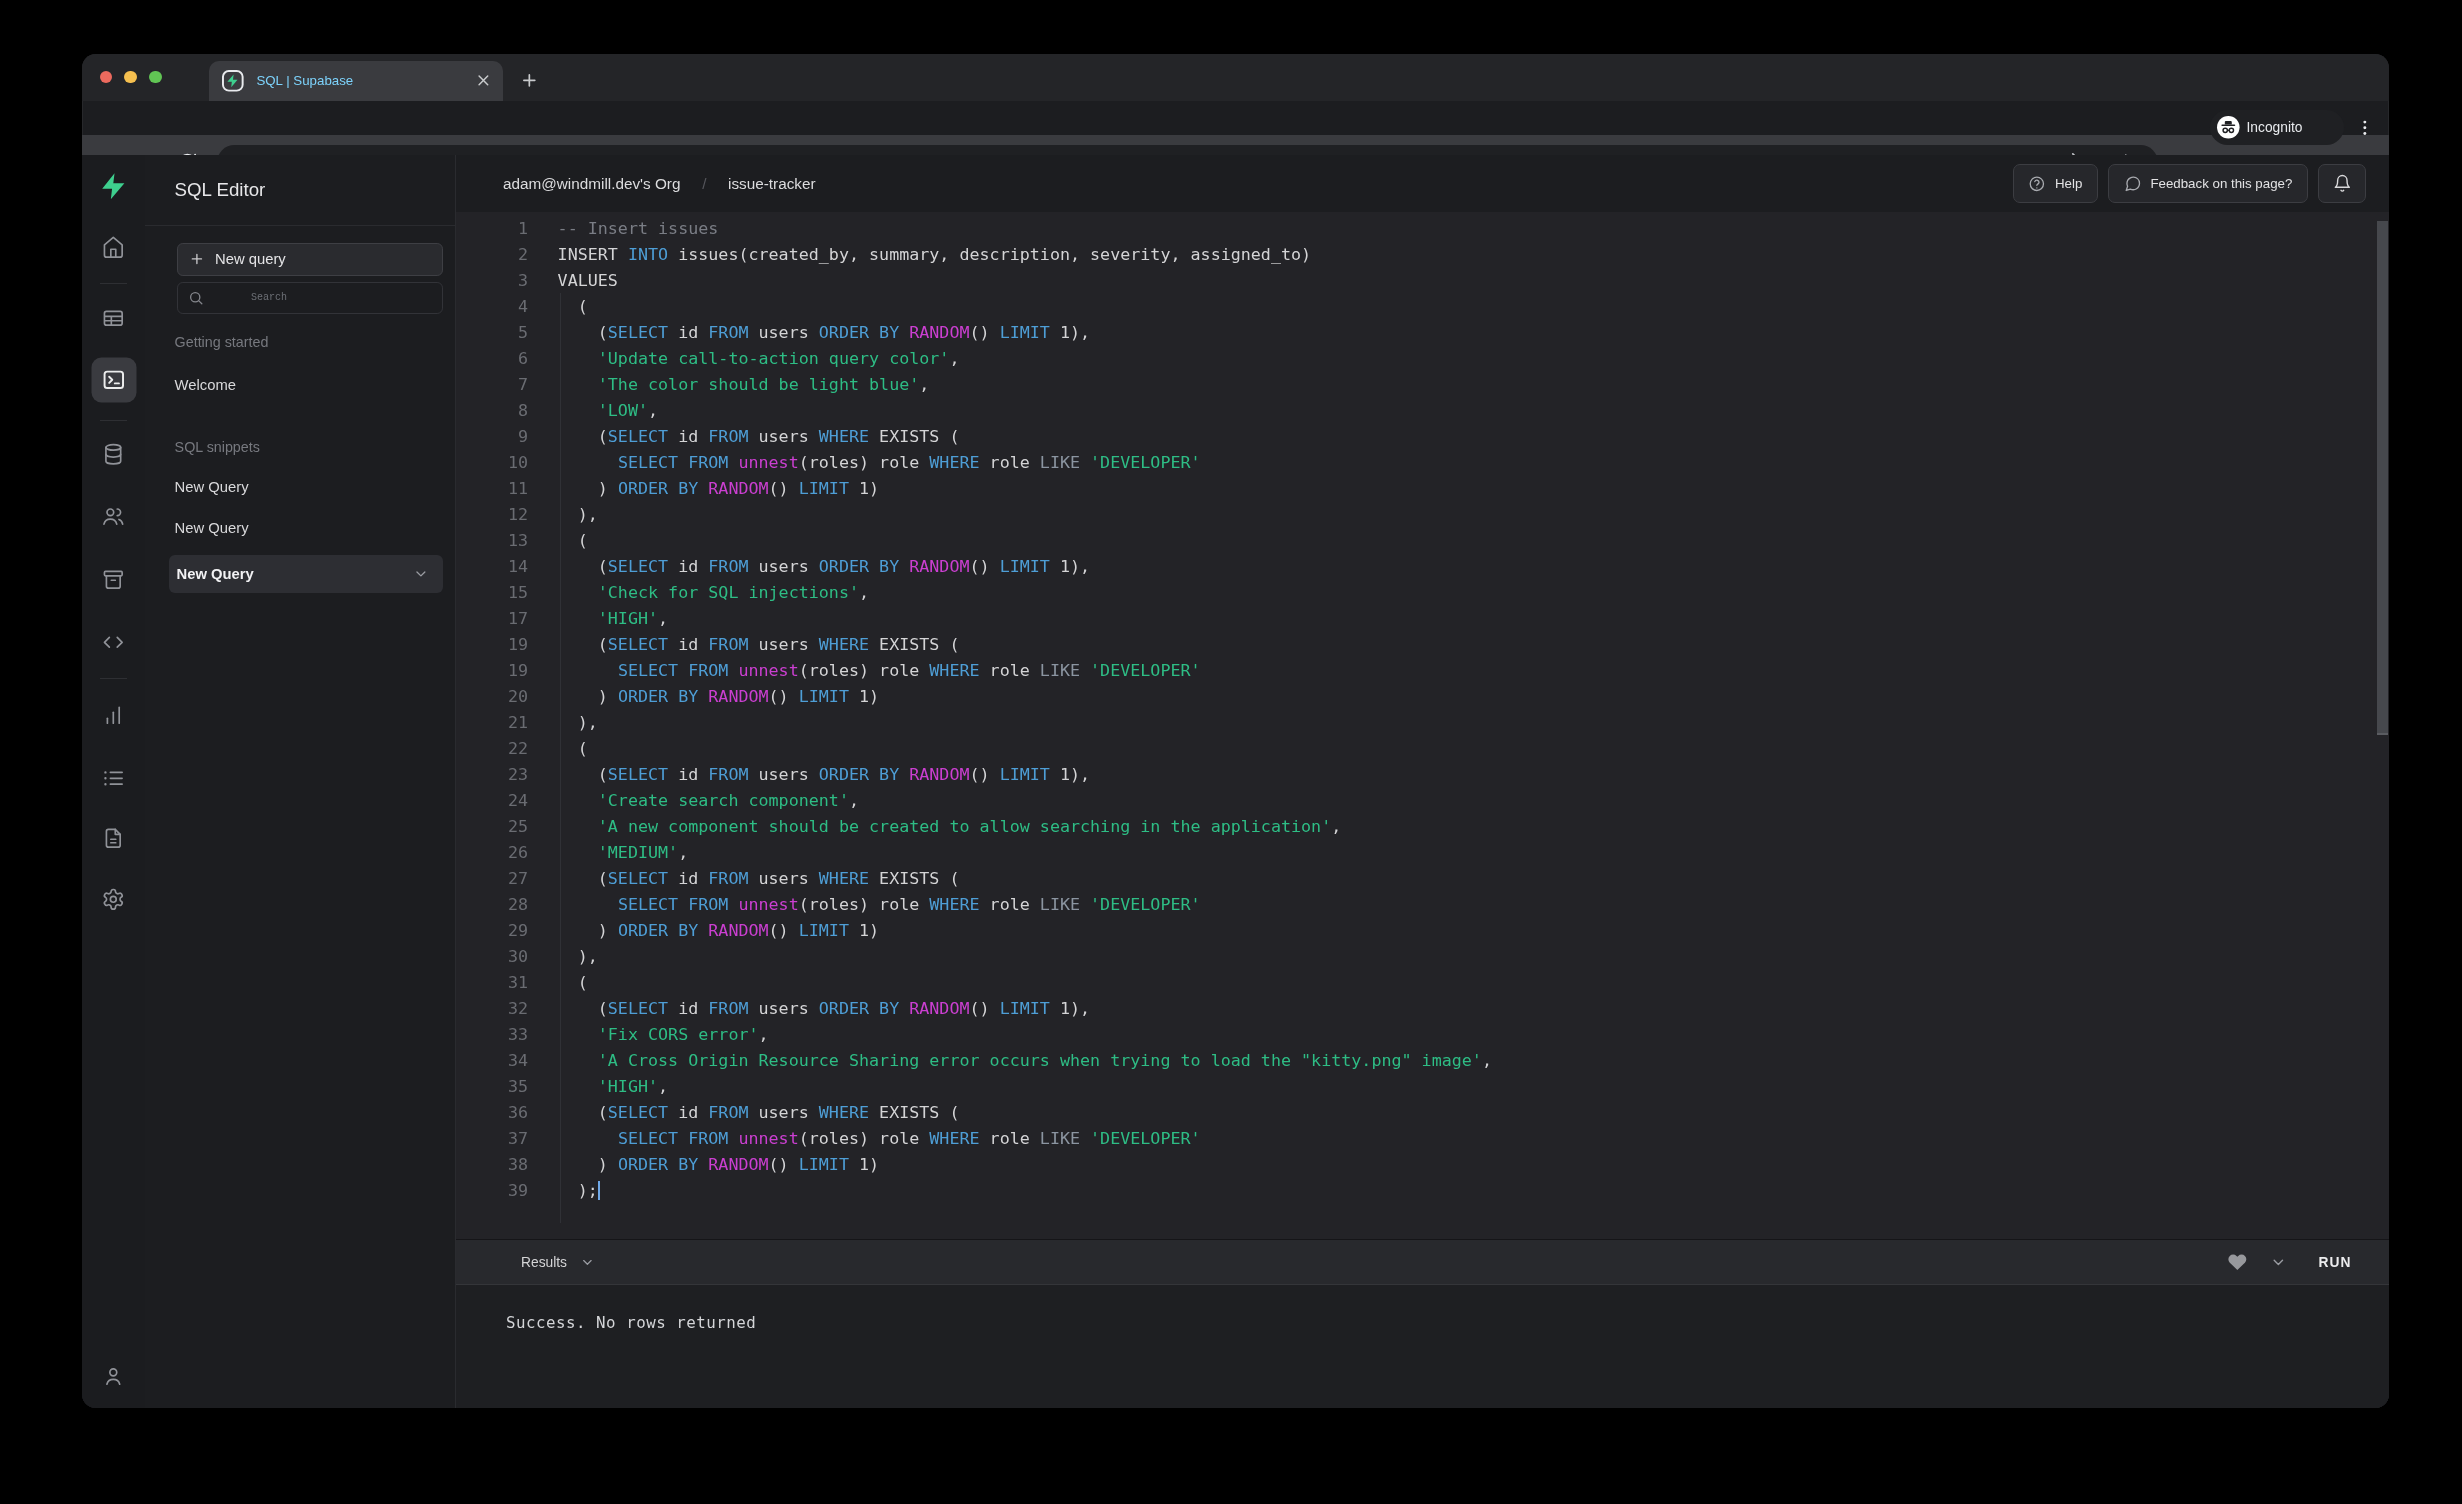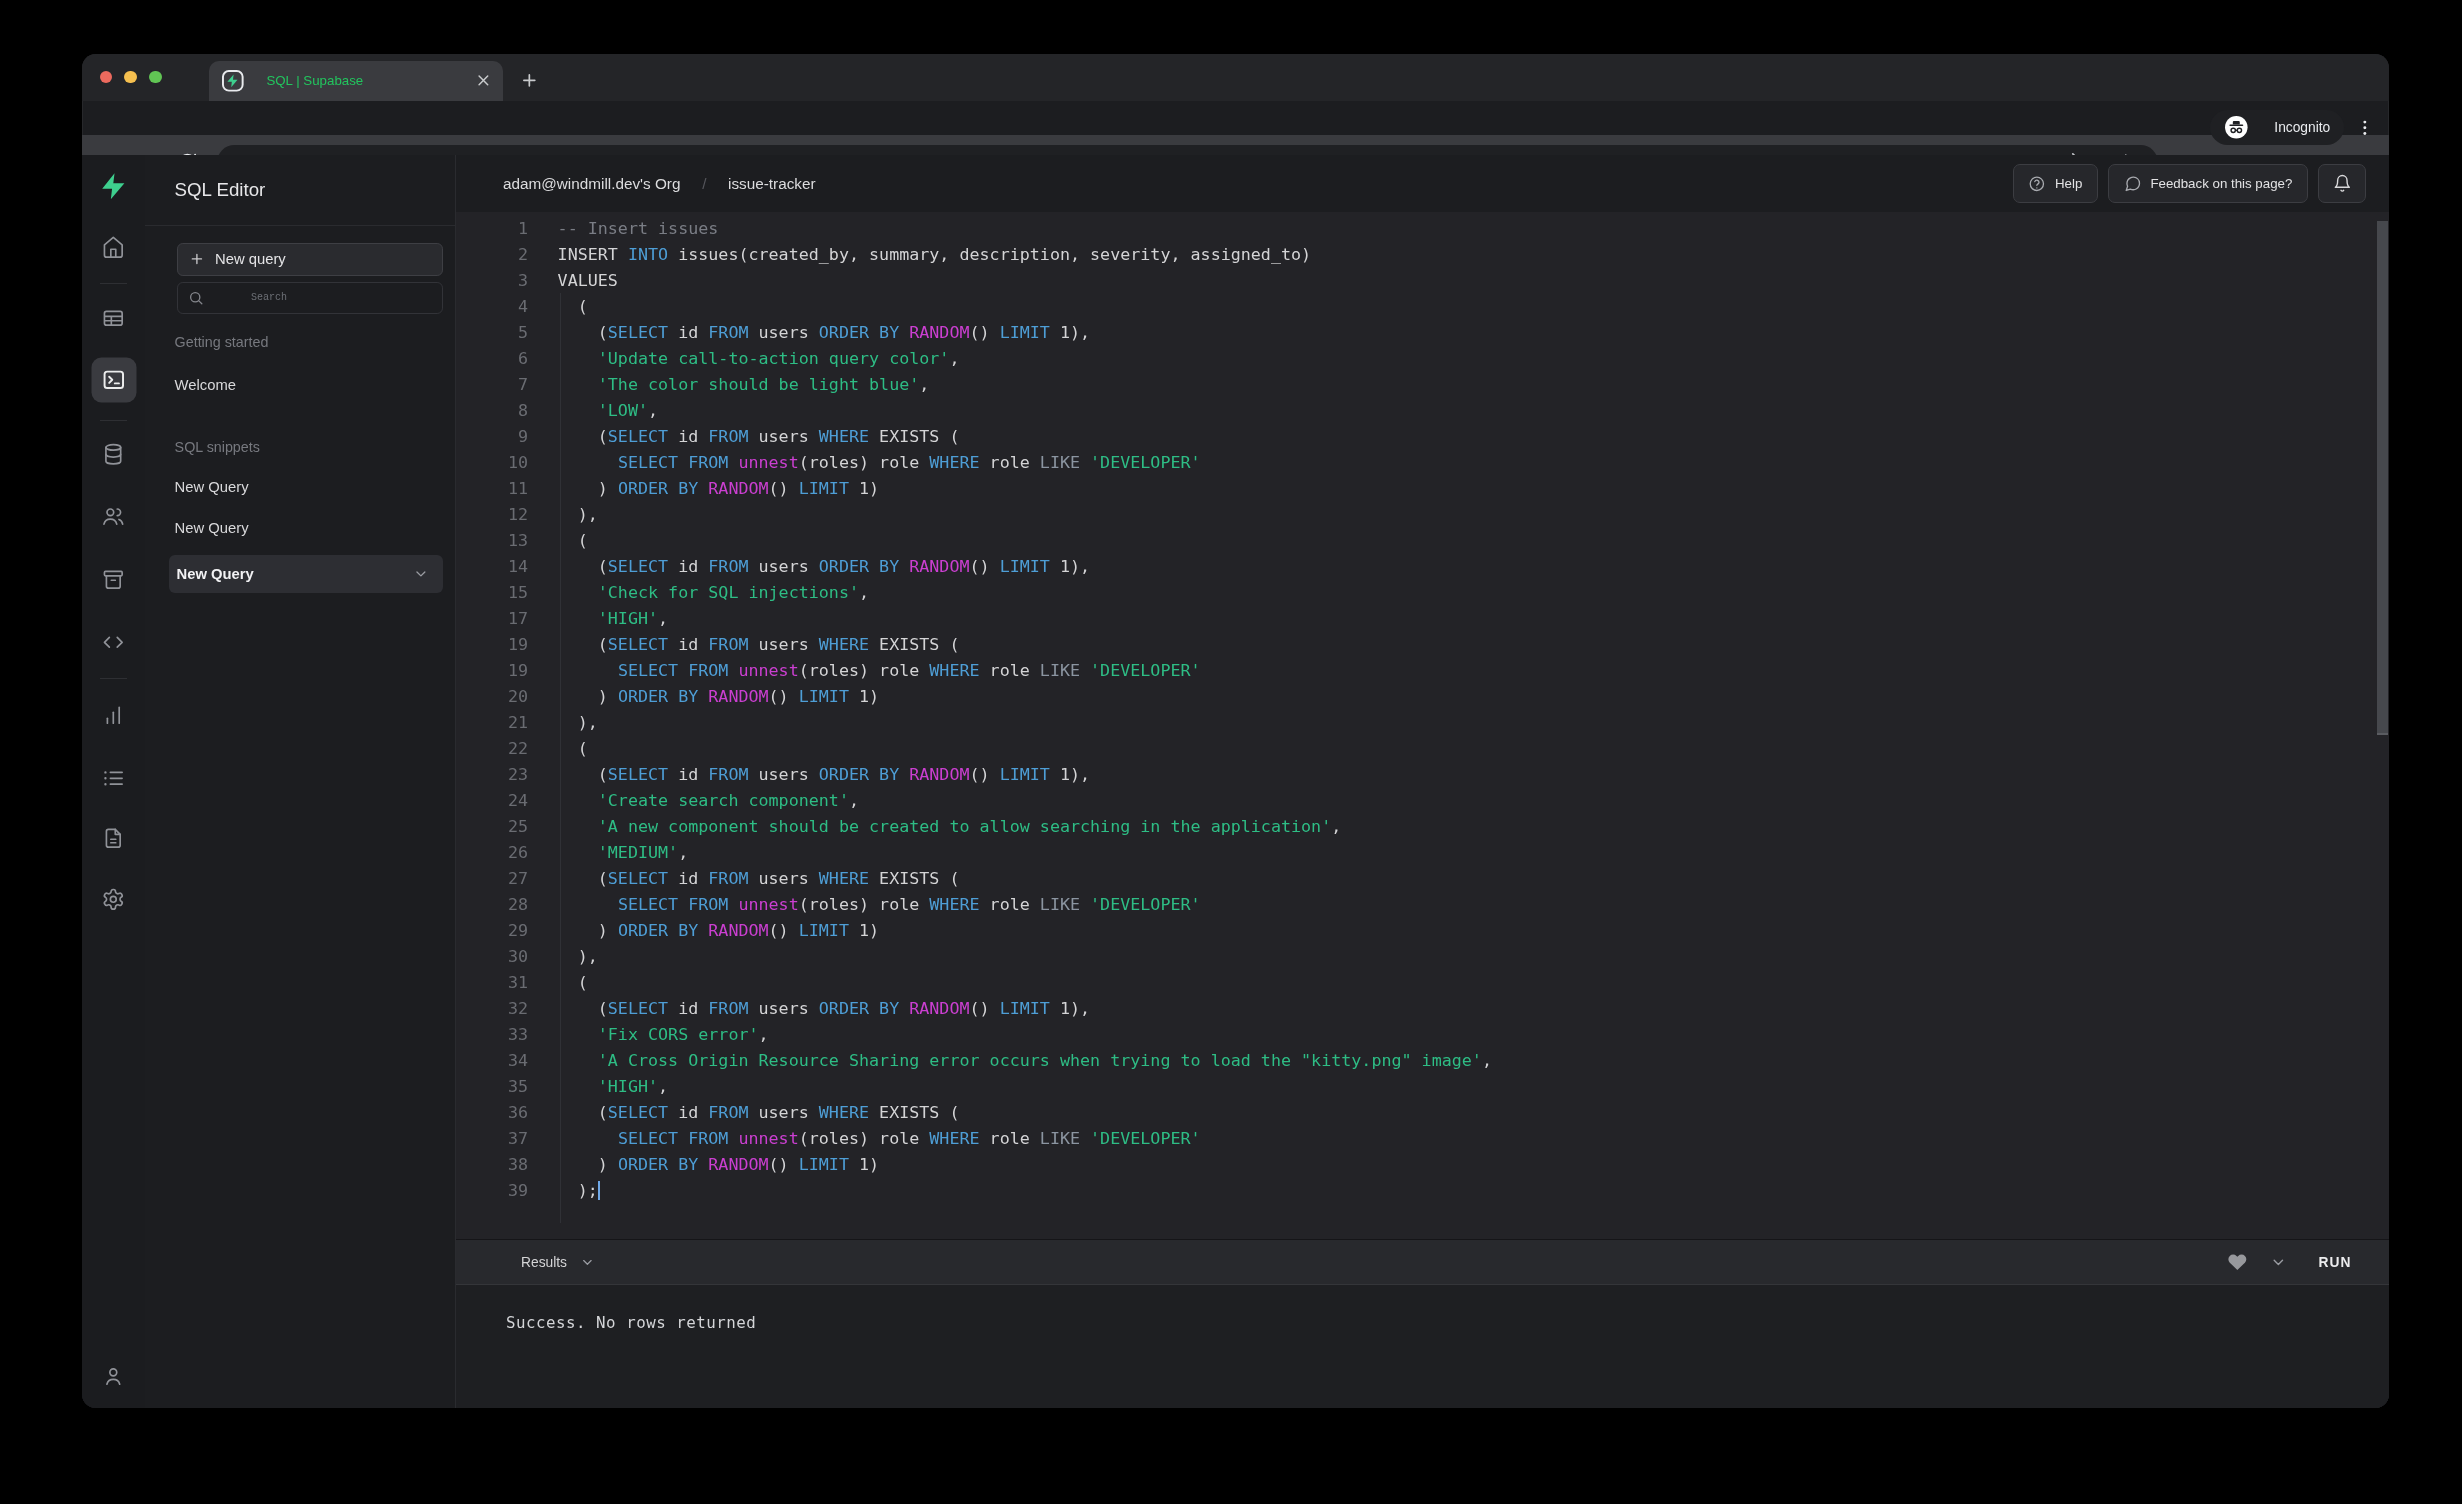"SQL | Supabase" .tab-title { color: #22c55e -> #7dd3fc; margin-left: 22px -> 12px }
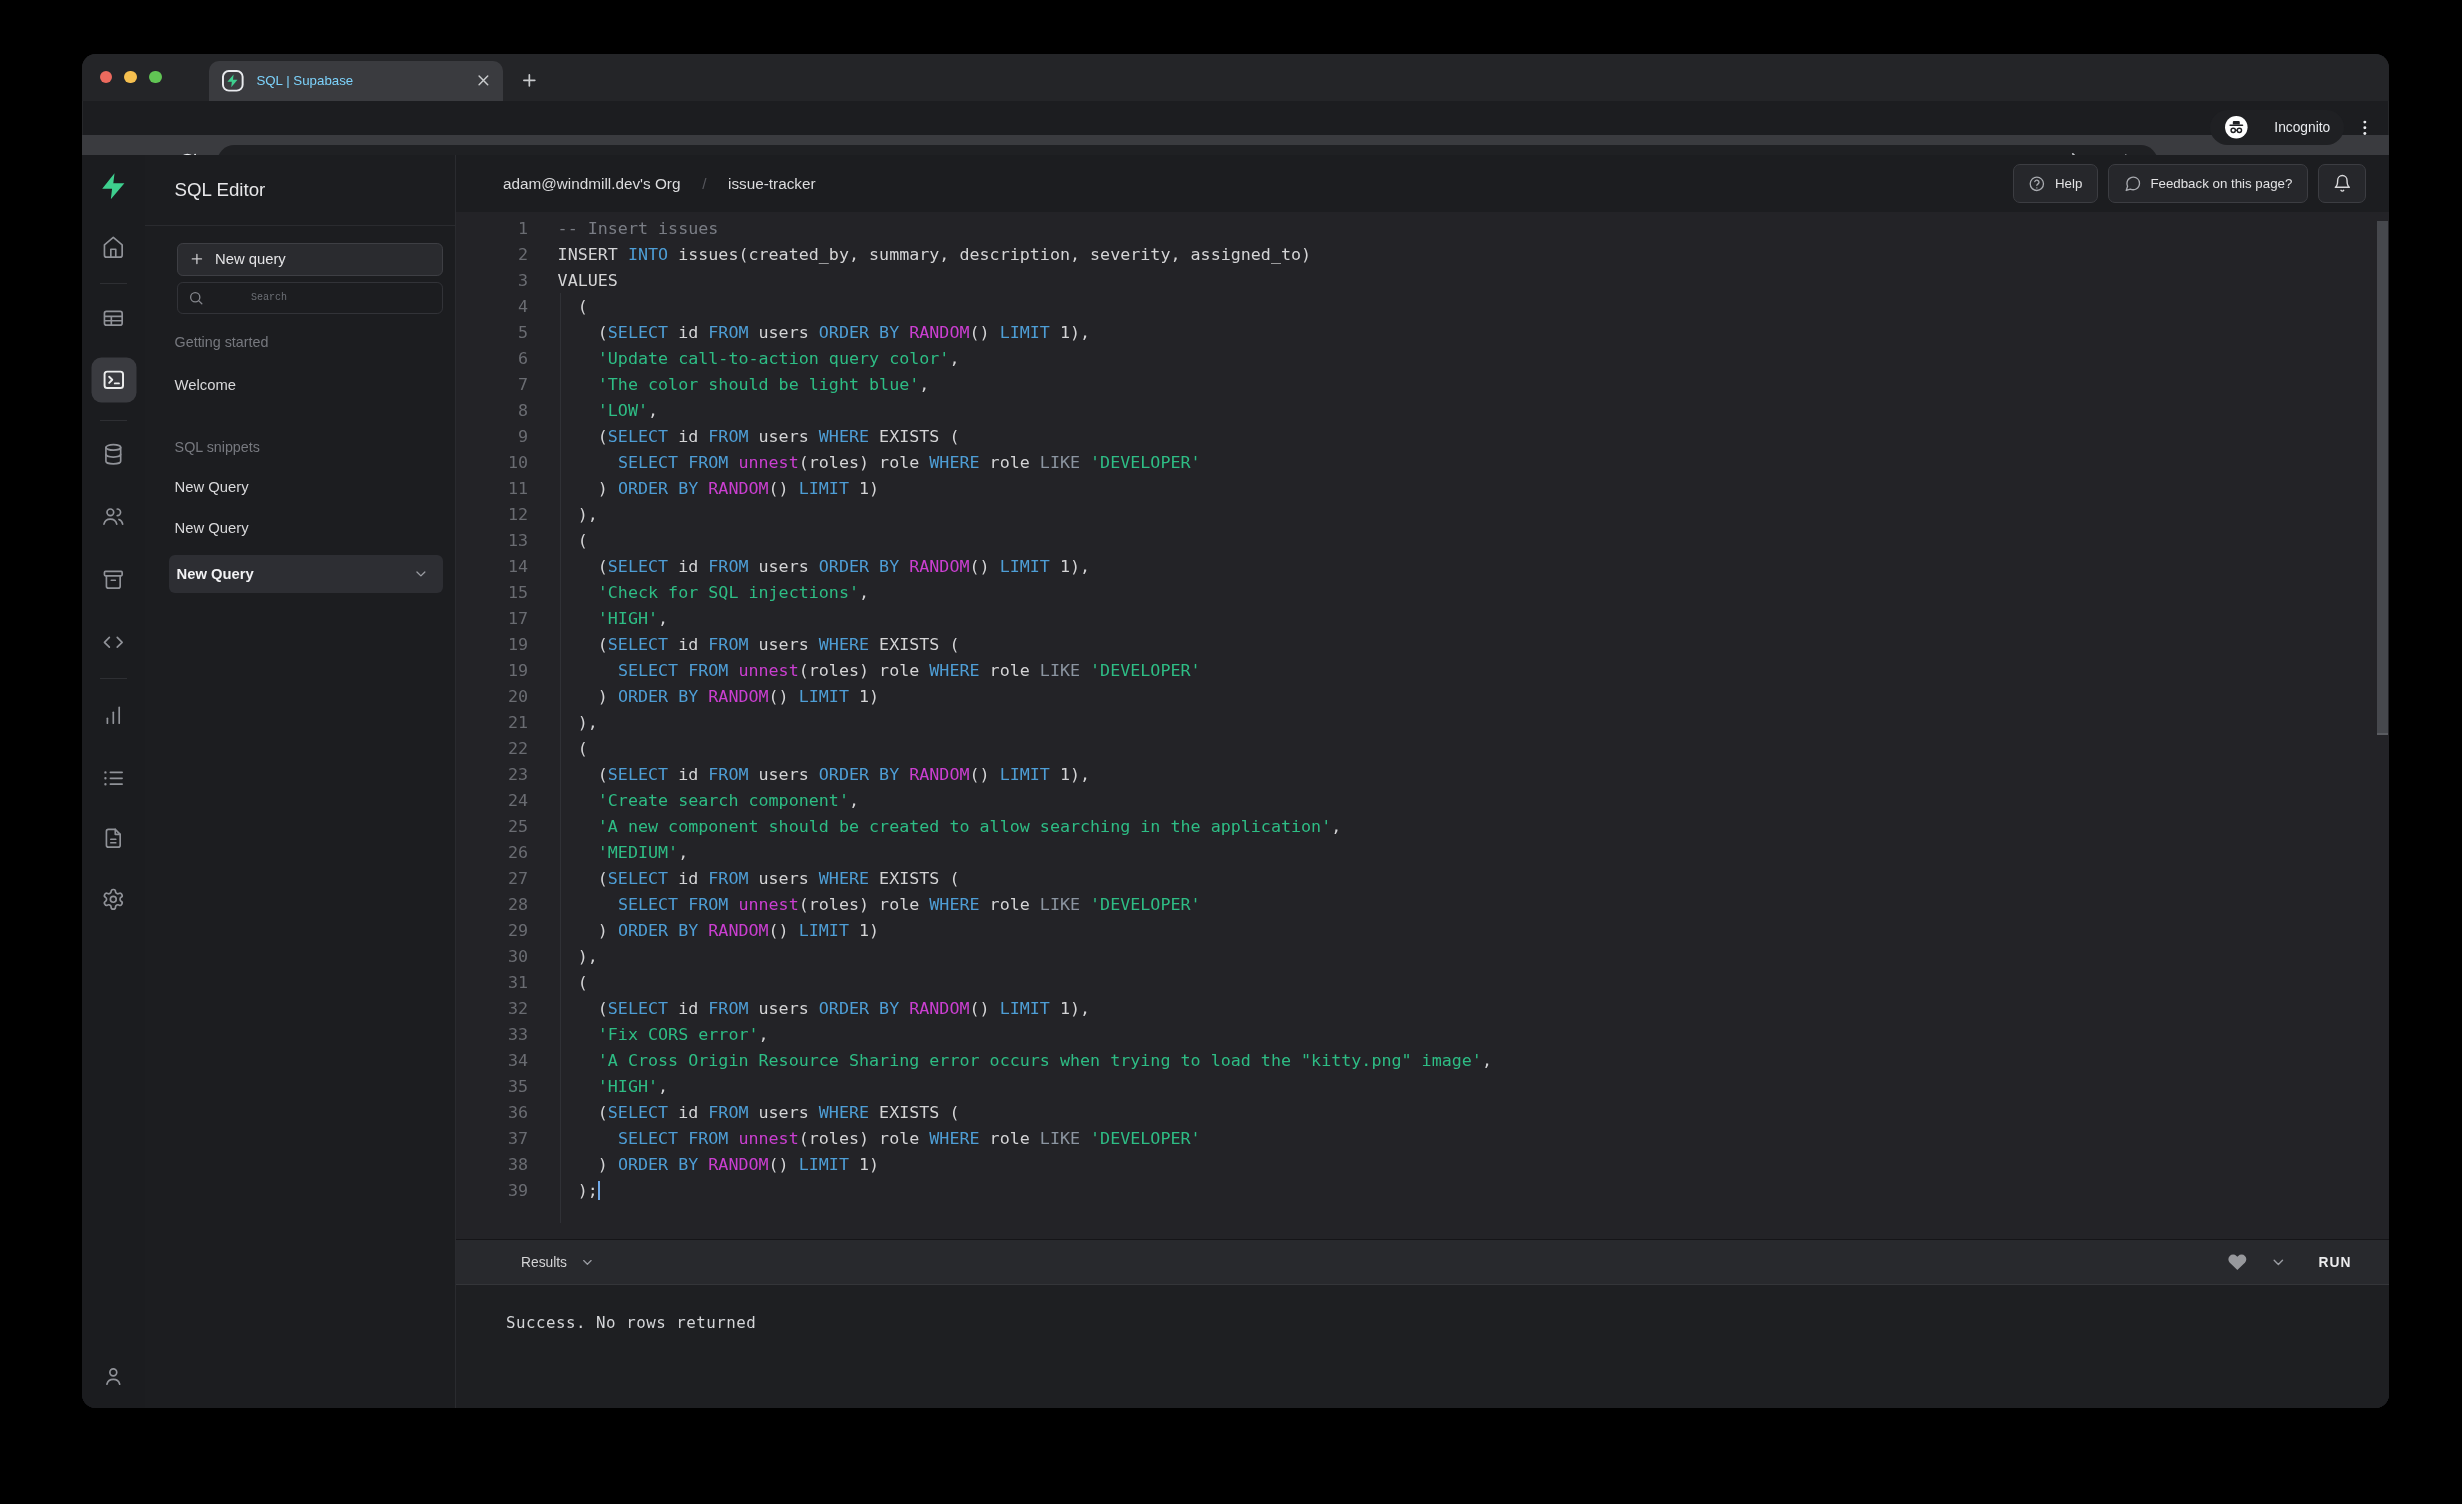"Incognito" .incog { gap: 26px -> 6px; justify-content: center -> none }
